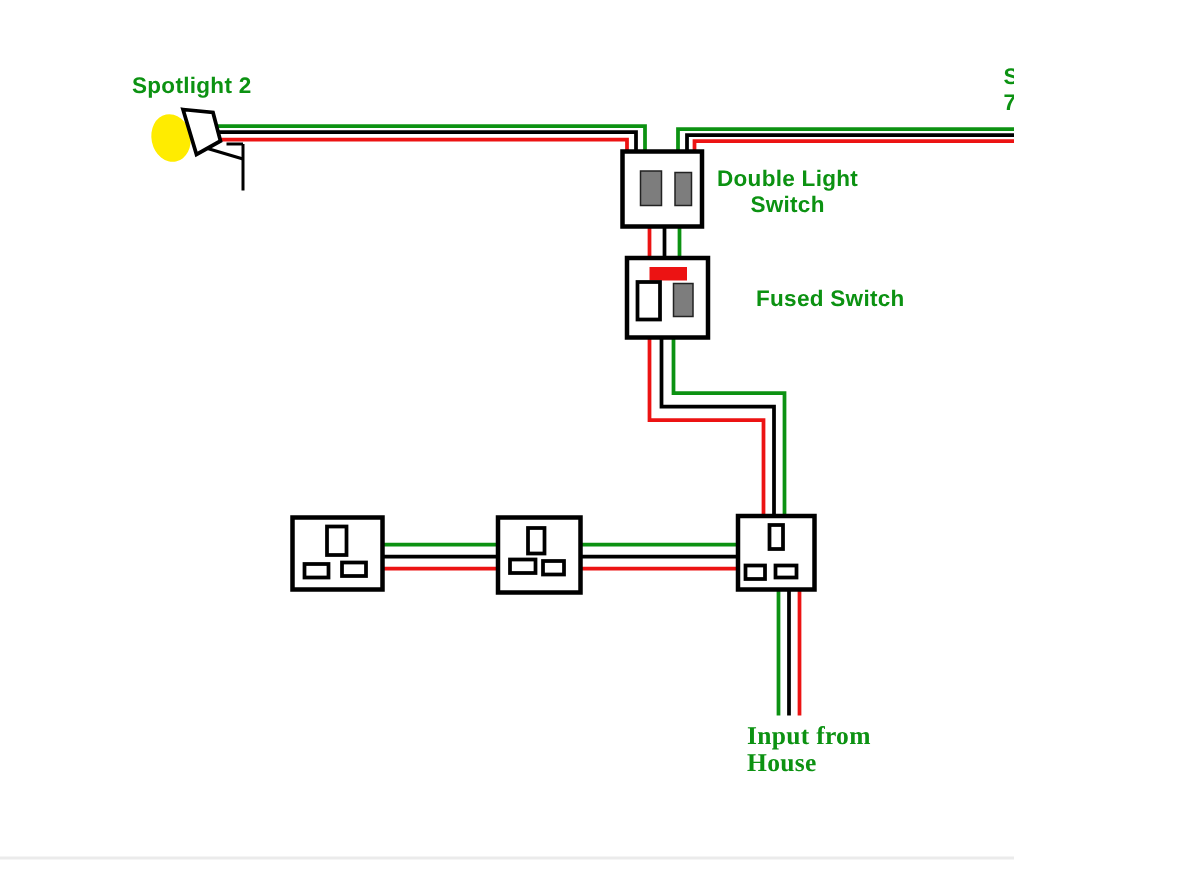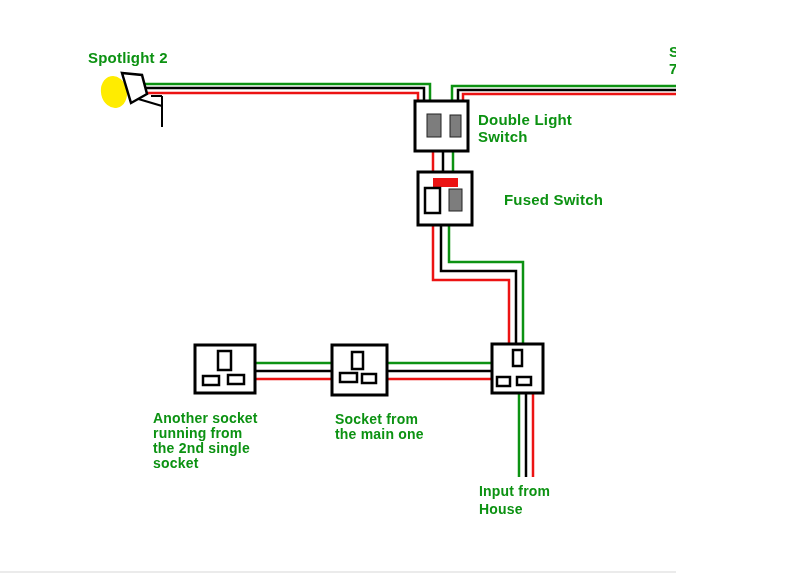"Double Light" .lbl-dls { text-align: none -> center }
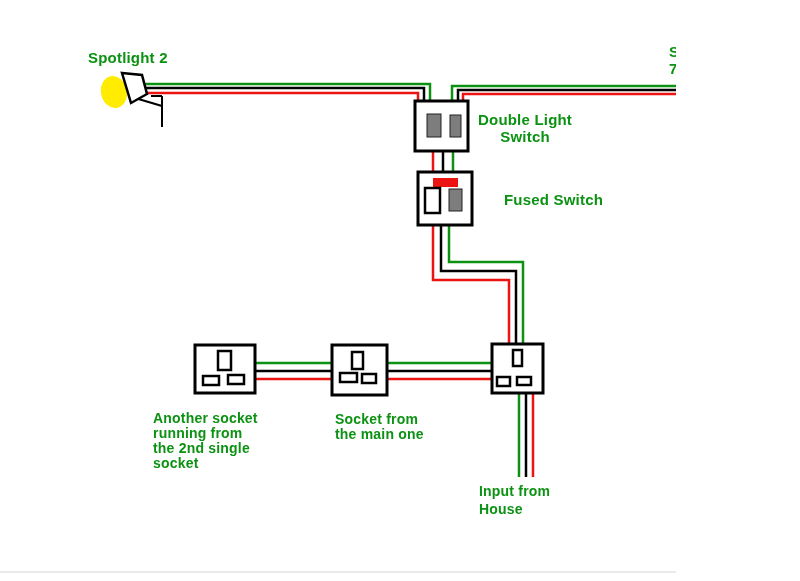"Another socket" div.label { html: <div>Another socket running from the 2nd single socket</div> -> none }
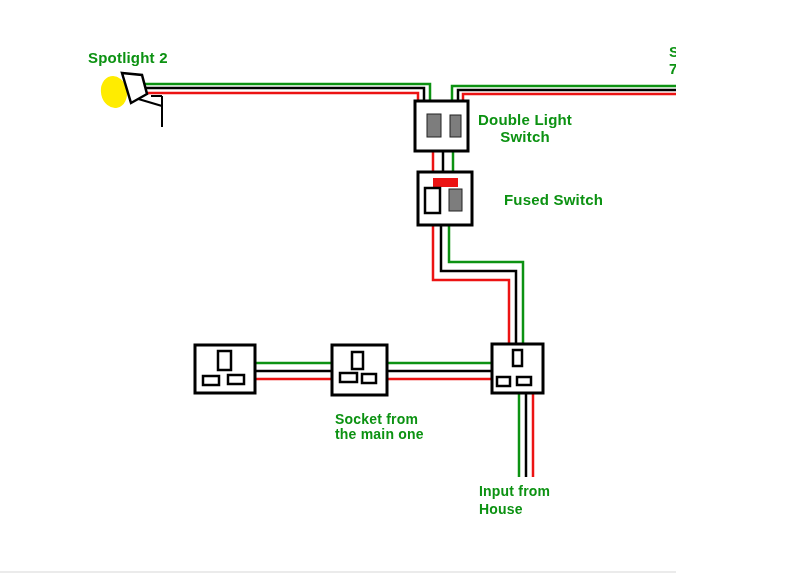"Socket from" div.label { html: <div>Socket from the main one</div> -> none }
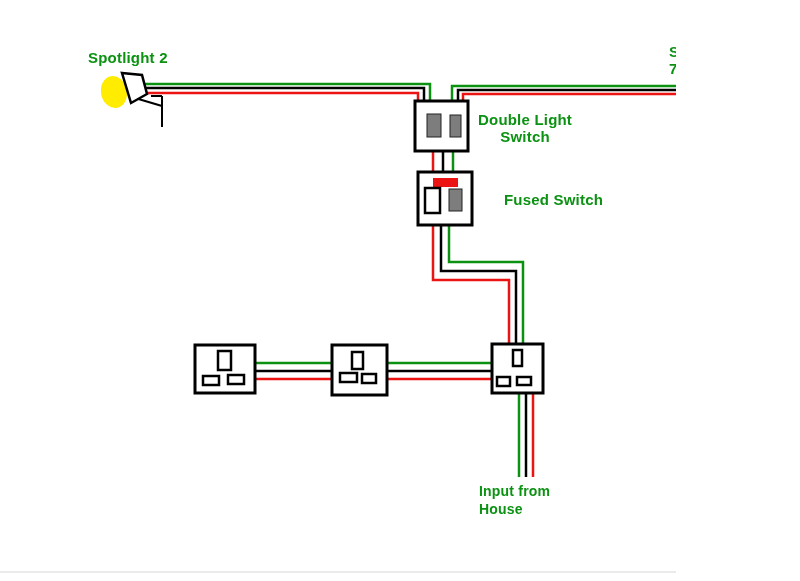"Input from" .lbl-input { font-family: none -> Liberation Serif, serif; font-size: 14px -> 17px; left: 479px -> 498px }
